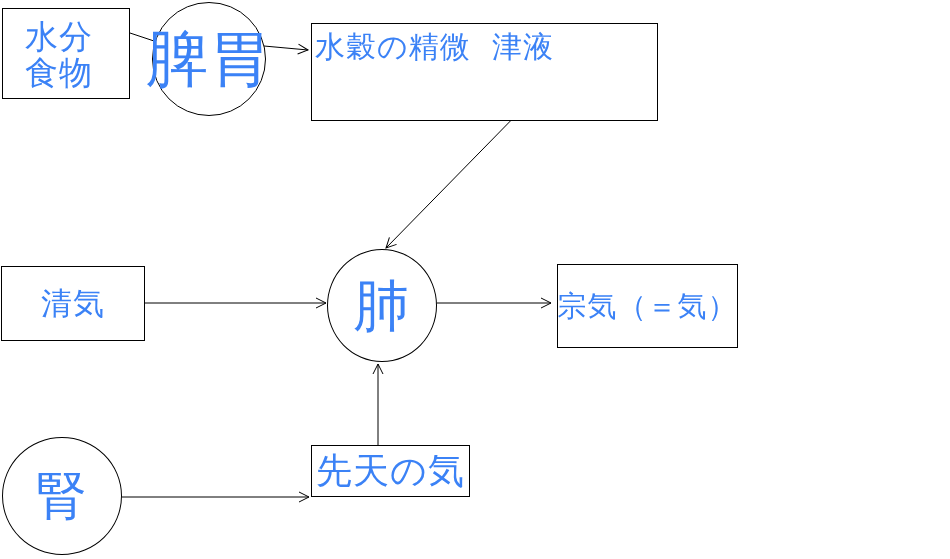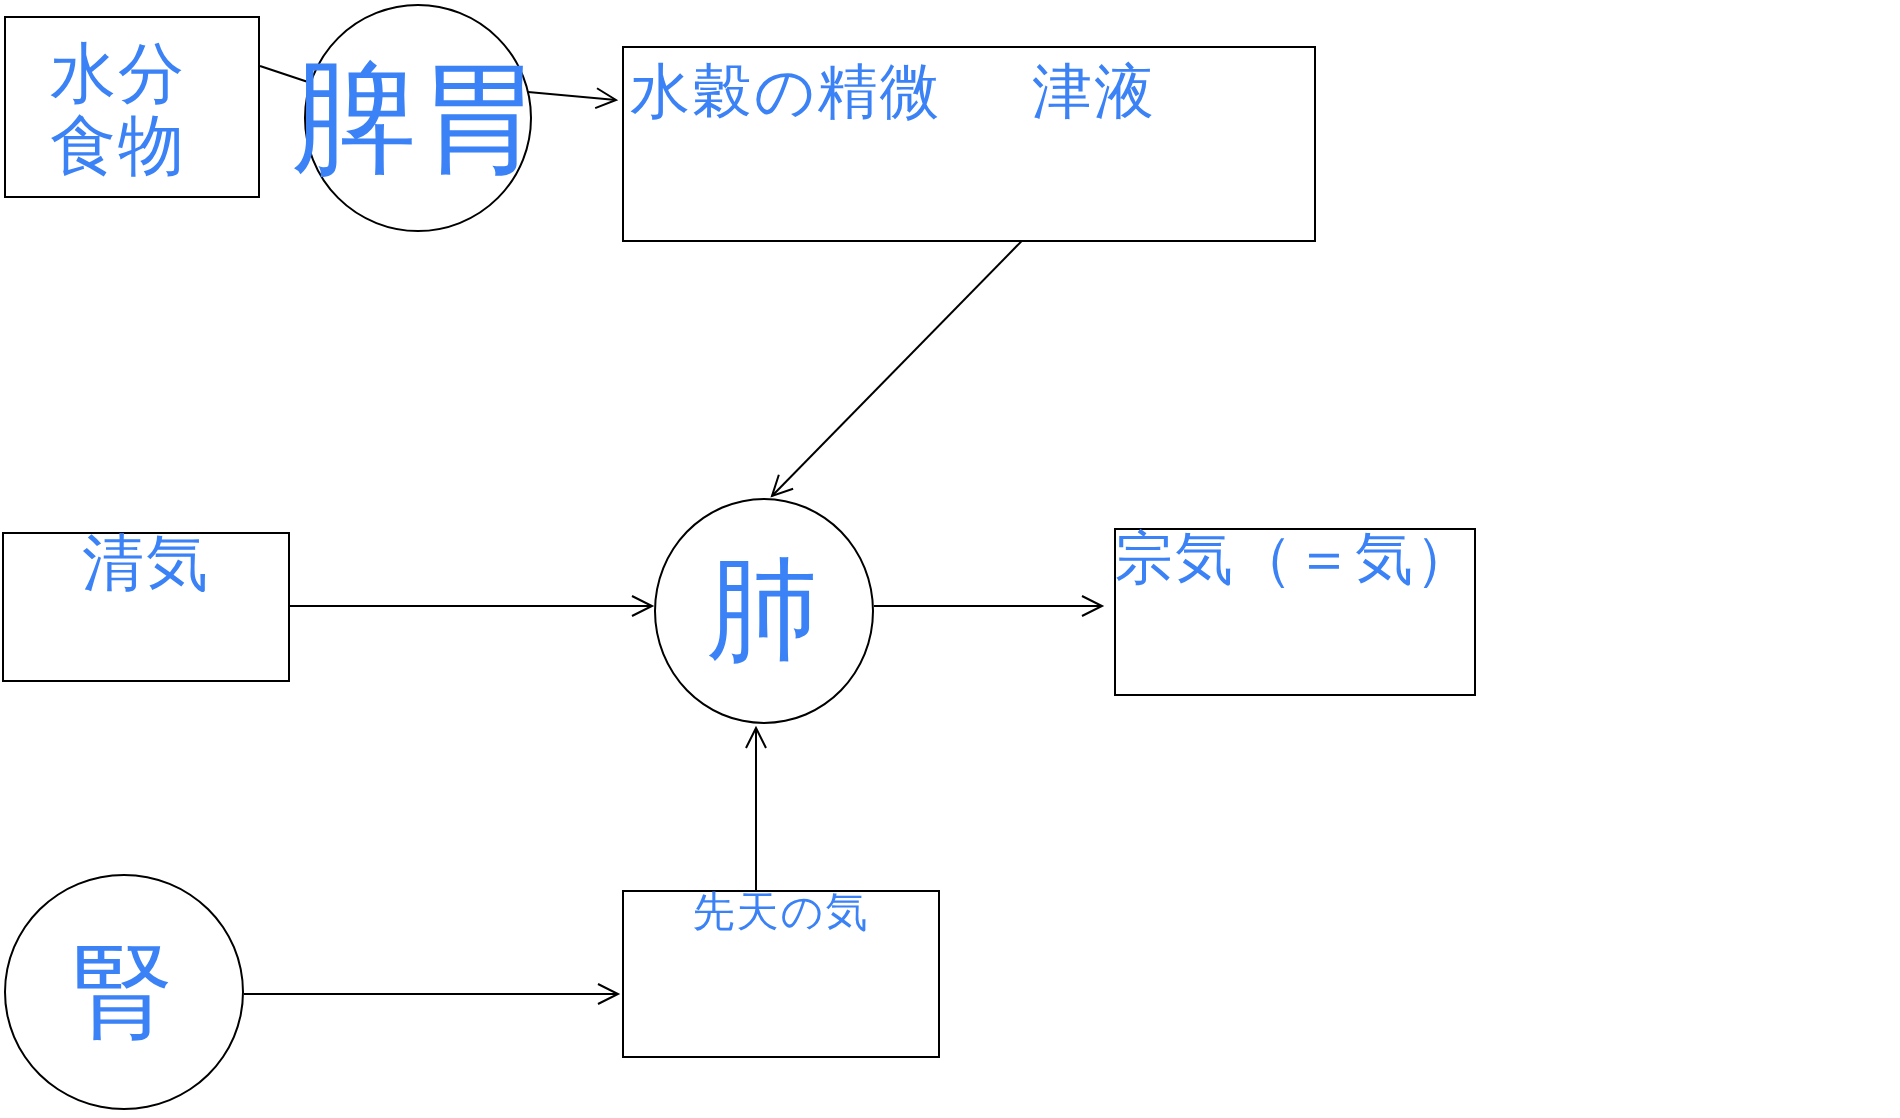"津液" #fluid-label { margin-left: 24px -> none }
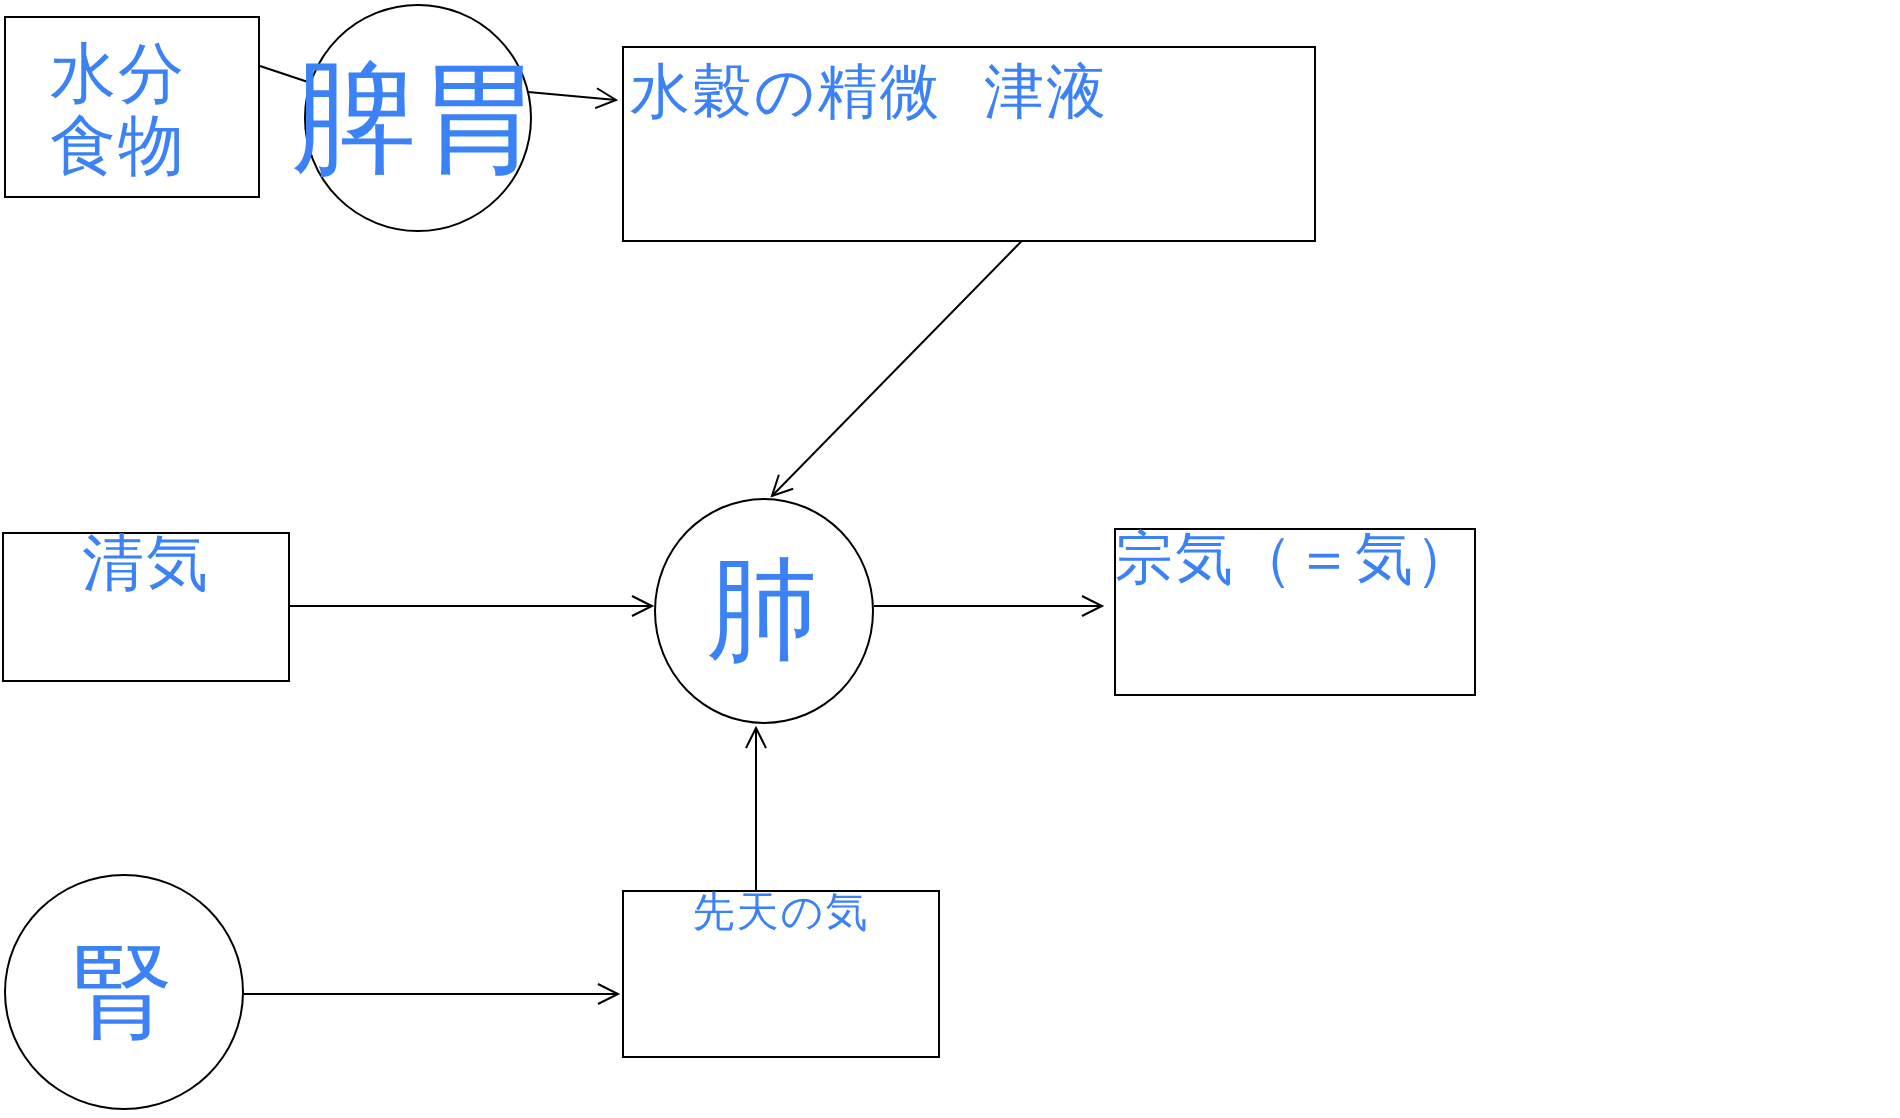"清気" .flex-center { align-items: flex-start -> center }
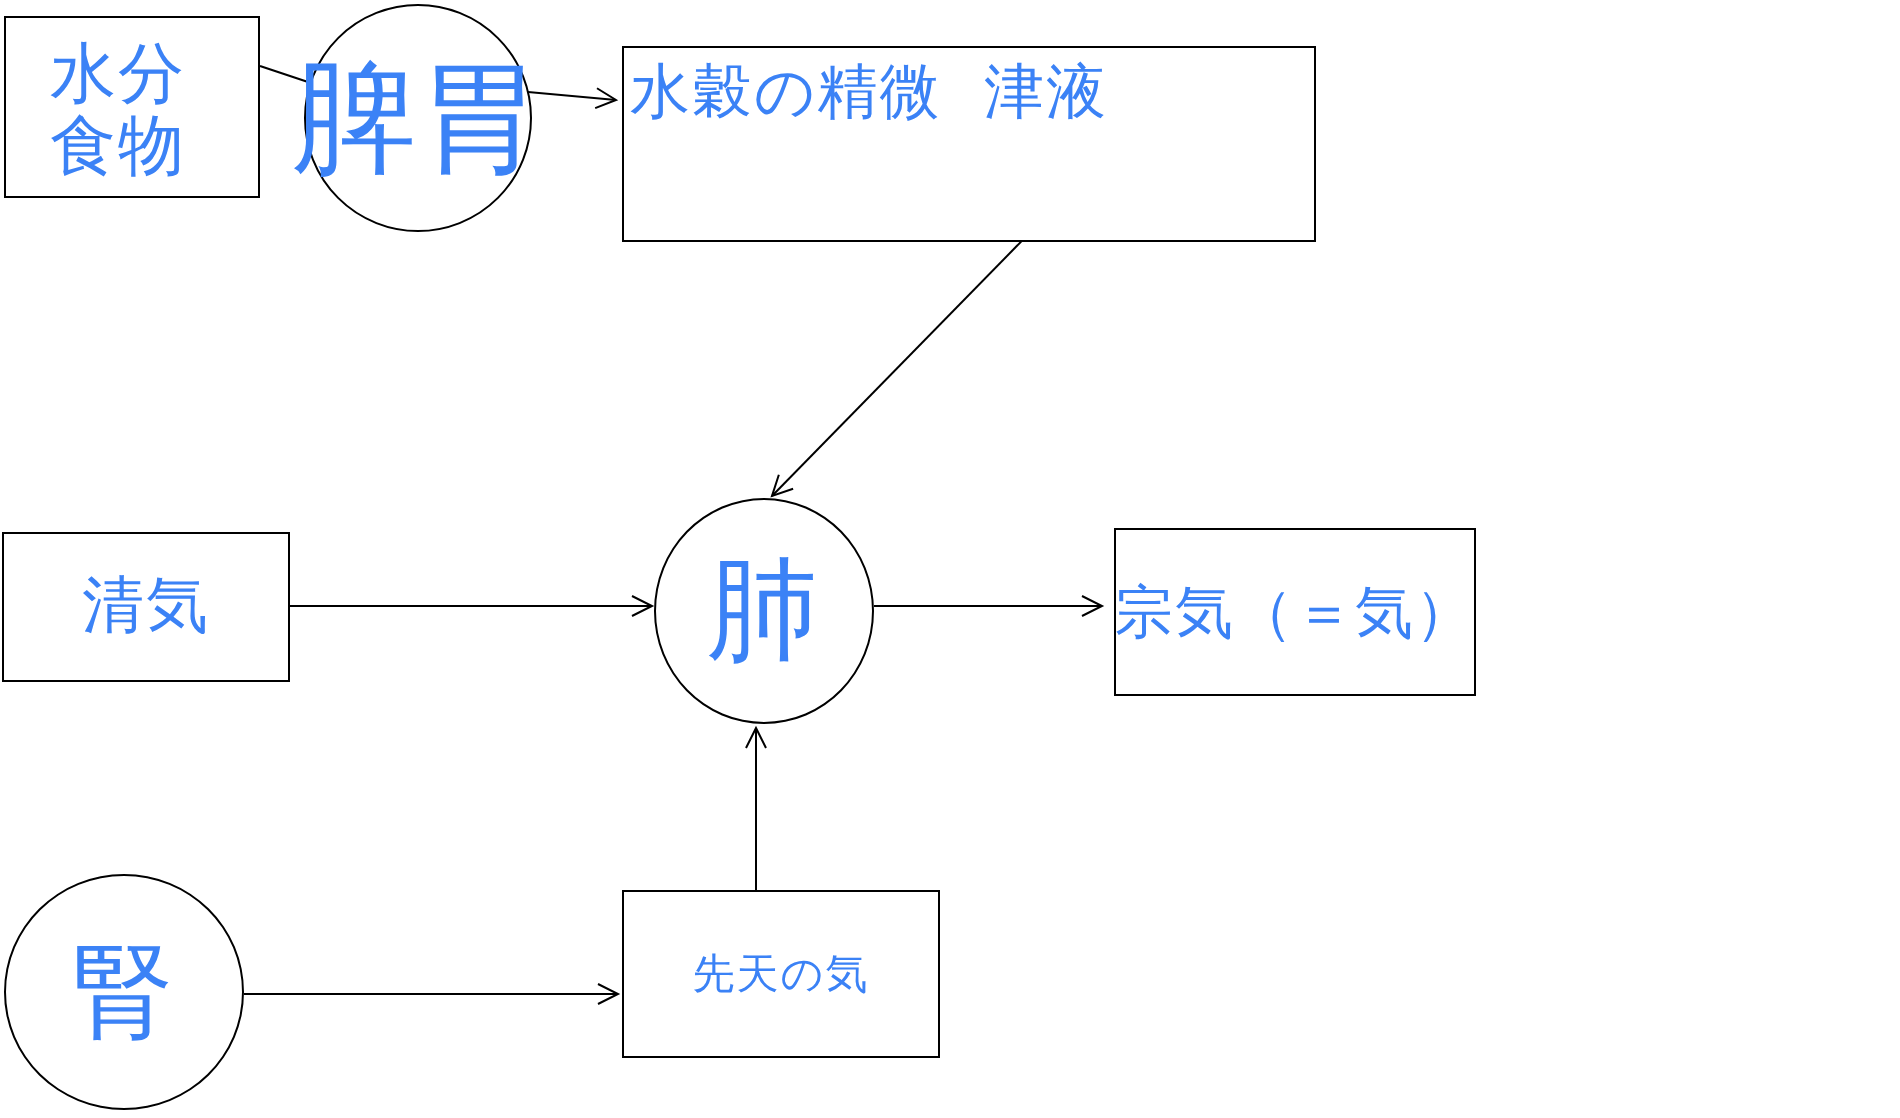"先天の気" #node-innate-qi { font-size: 21px -> 36px; height: 84px -> 52px }
